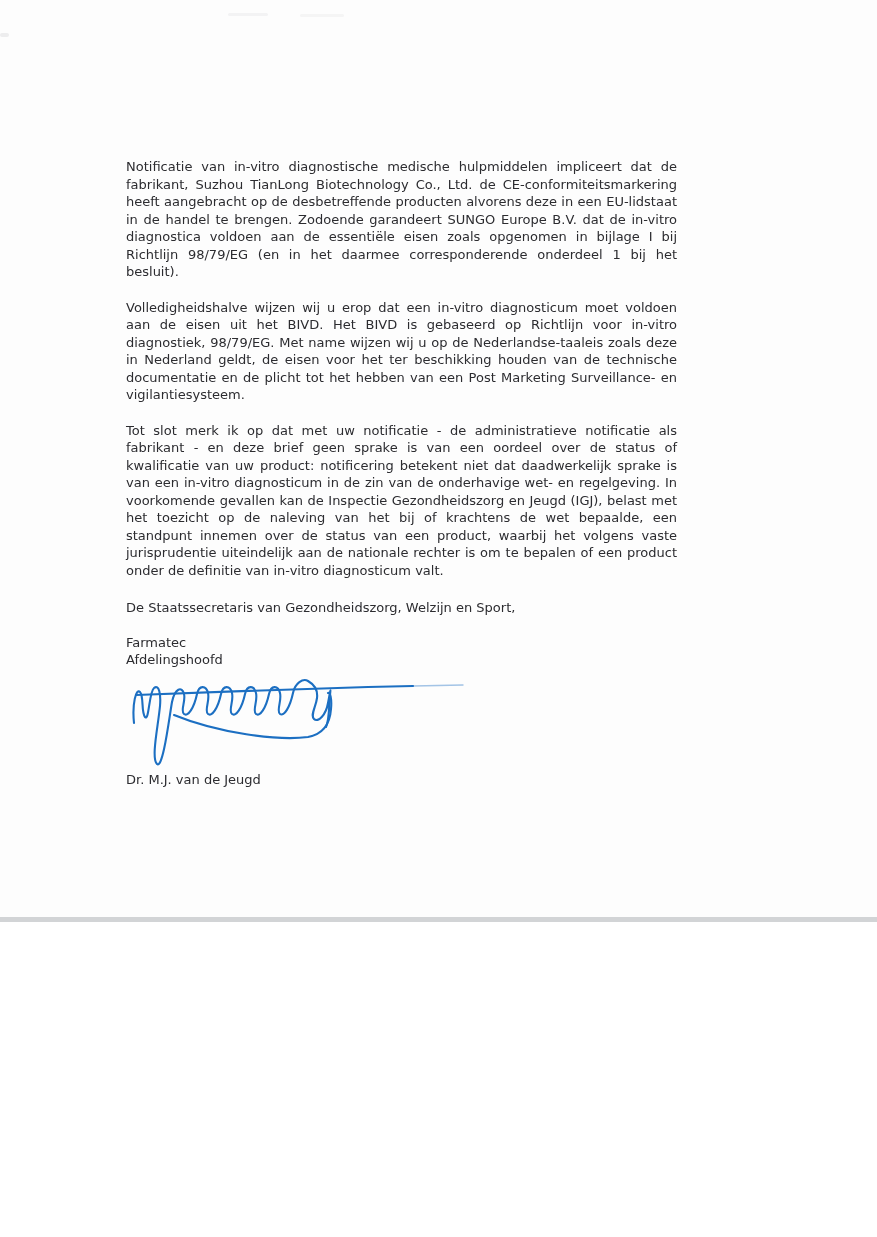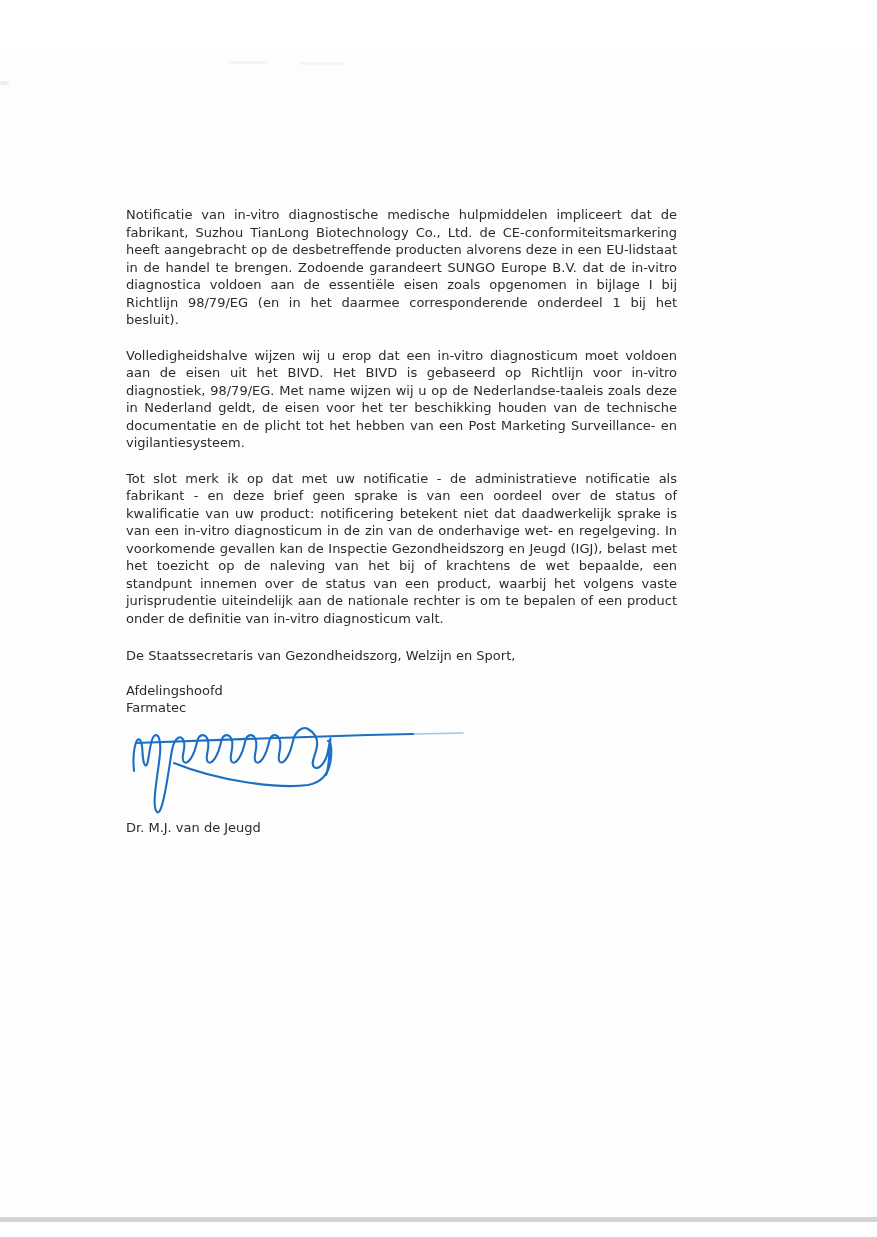"Notificatie van in-vitro diagnostische" .page { height: 1174px -> 922px; margin-top: 48px -> none }
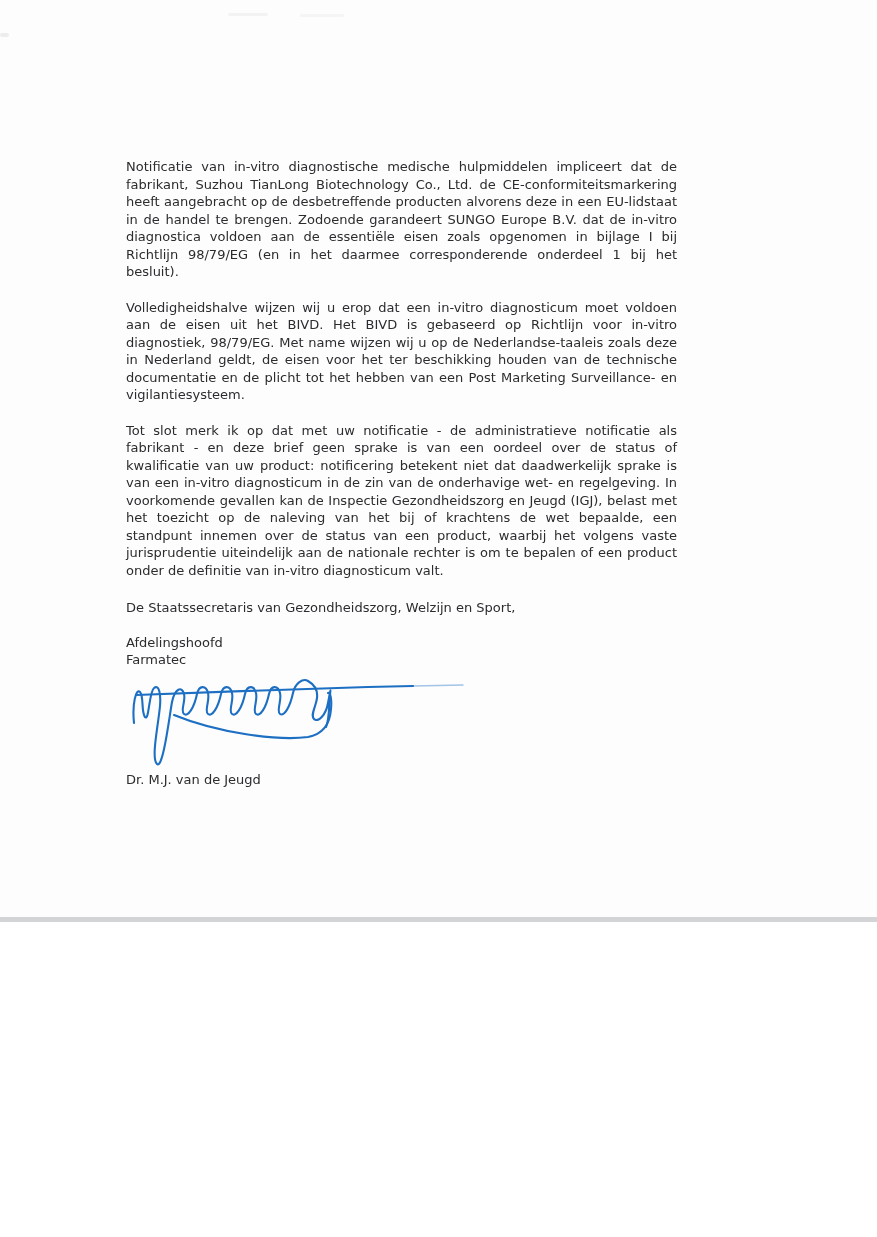"Afdelingshoofd" div.line { order: before "Farmatec" -> after "Farmatec" }
